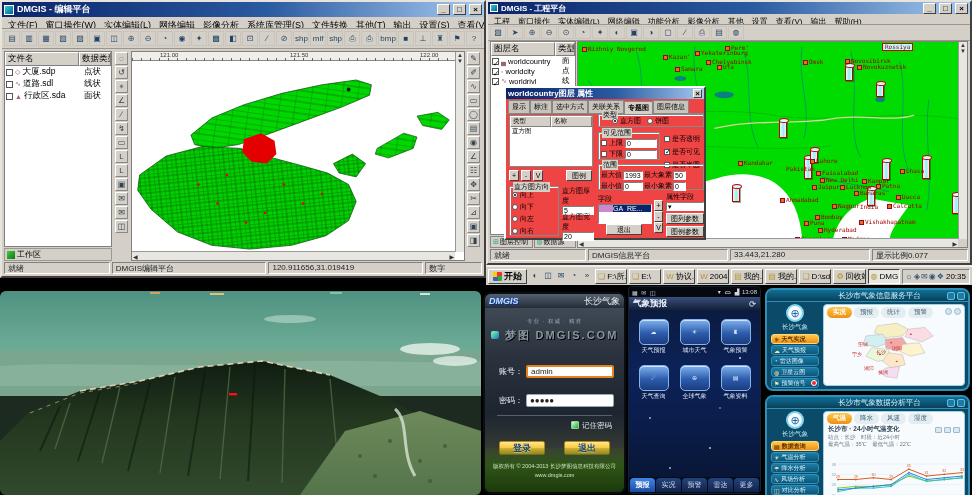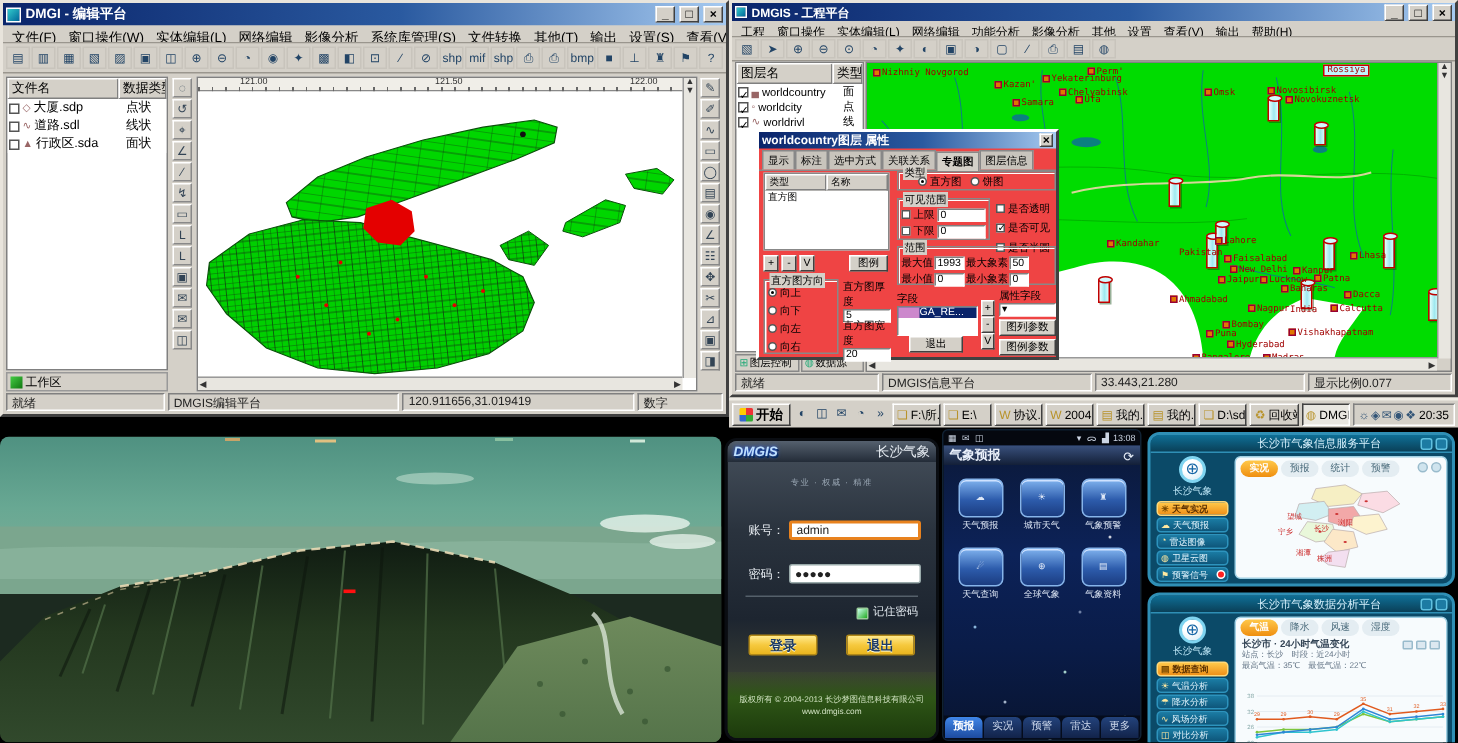"DMGI - 编辑平台" span.ttl { text: DMGI -> DMGIS }
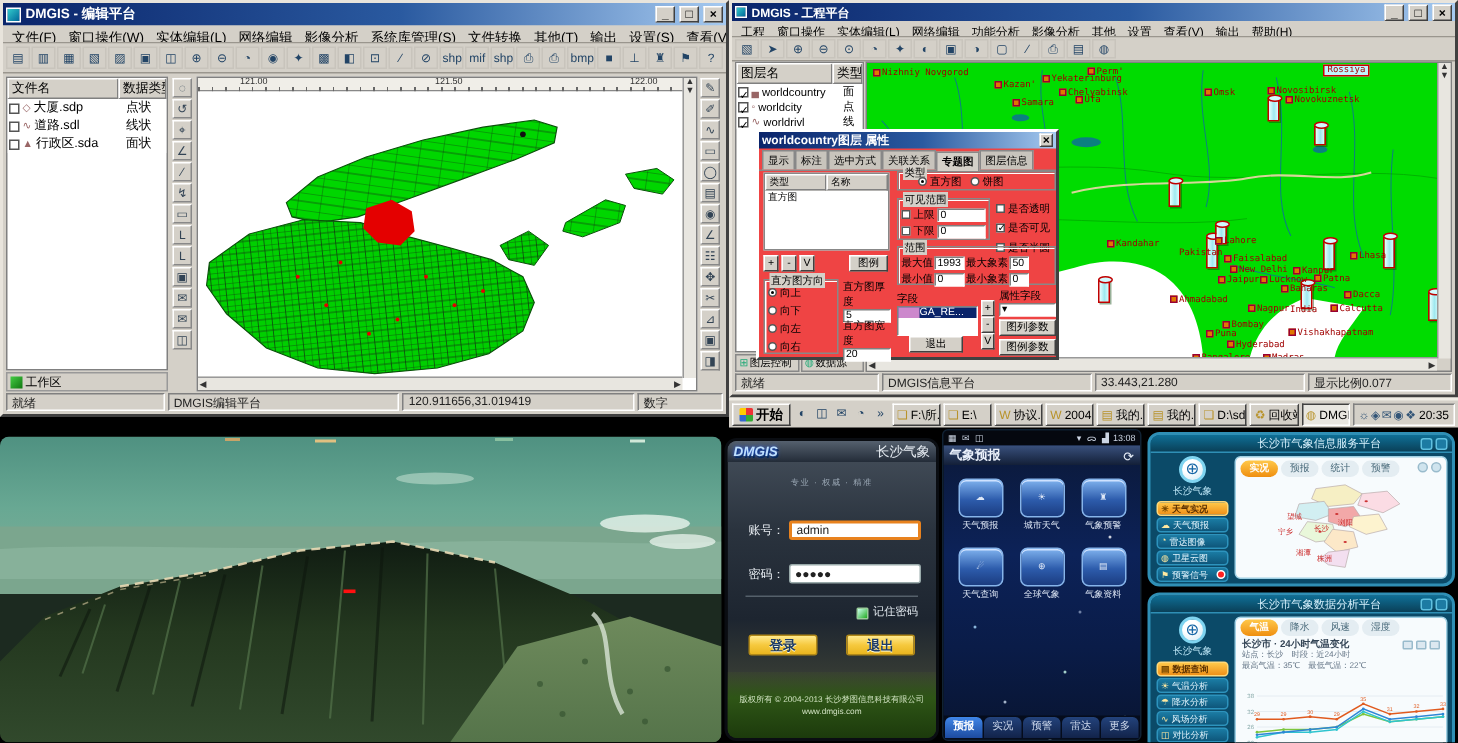"梦图 DMGIS.COM" div { html: none -> <div> <span></span> <span>梦图</span> <span>DMGIS.COM</span> </div> }
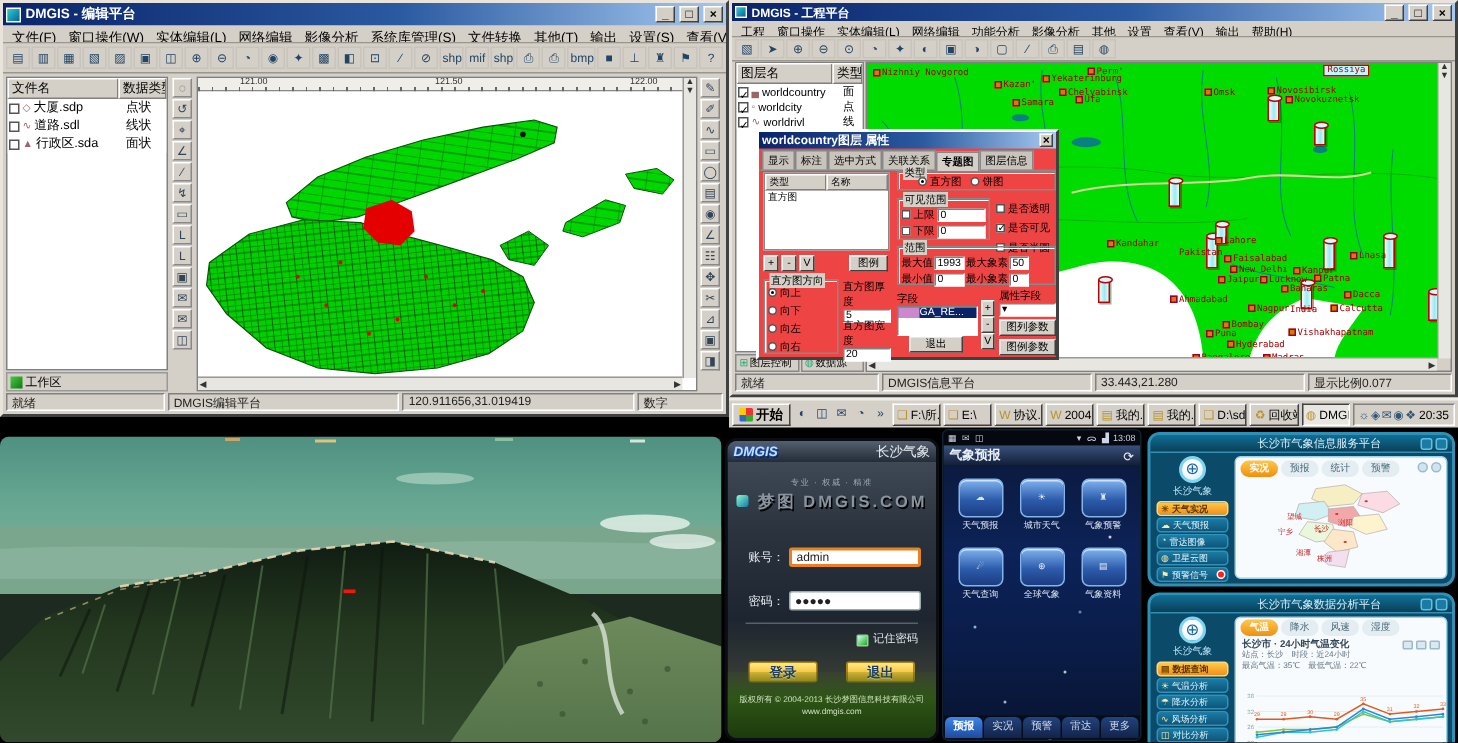"记住密码" .rememberrow { align-items: flex-end -> flex-start }
